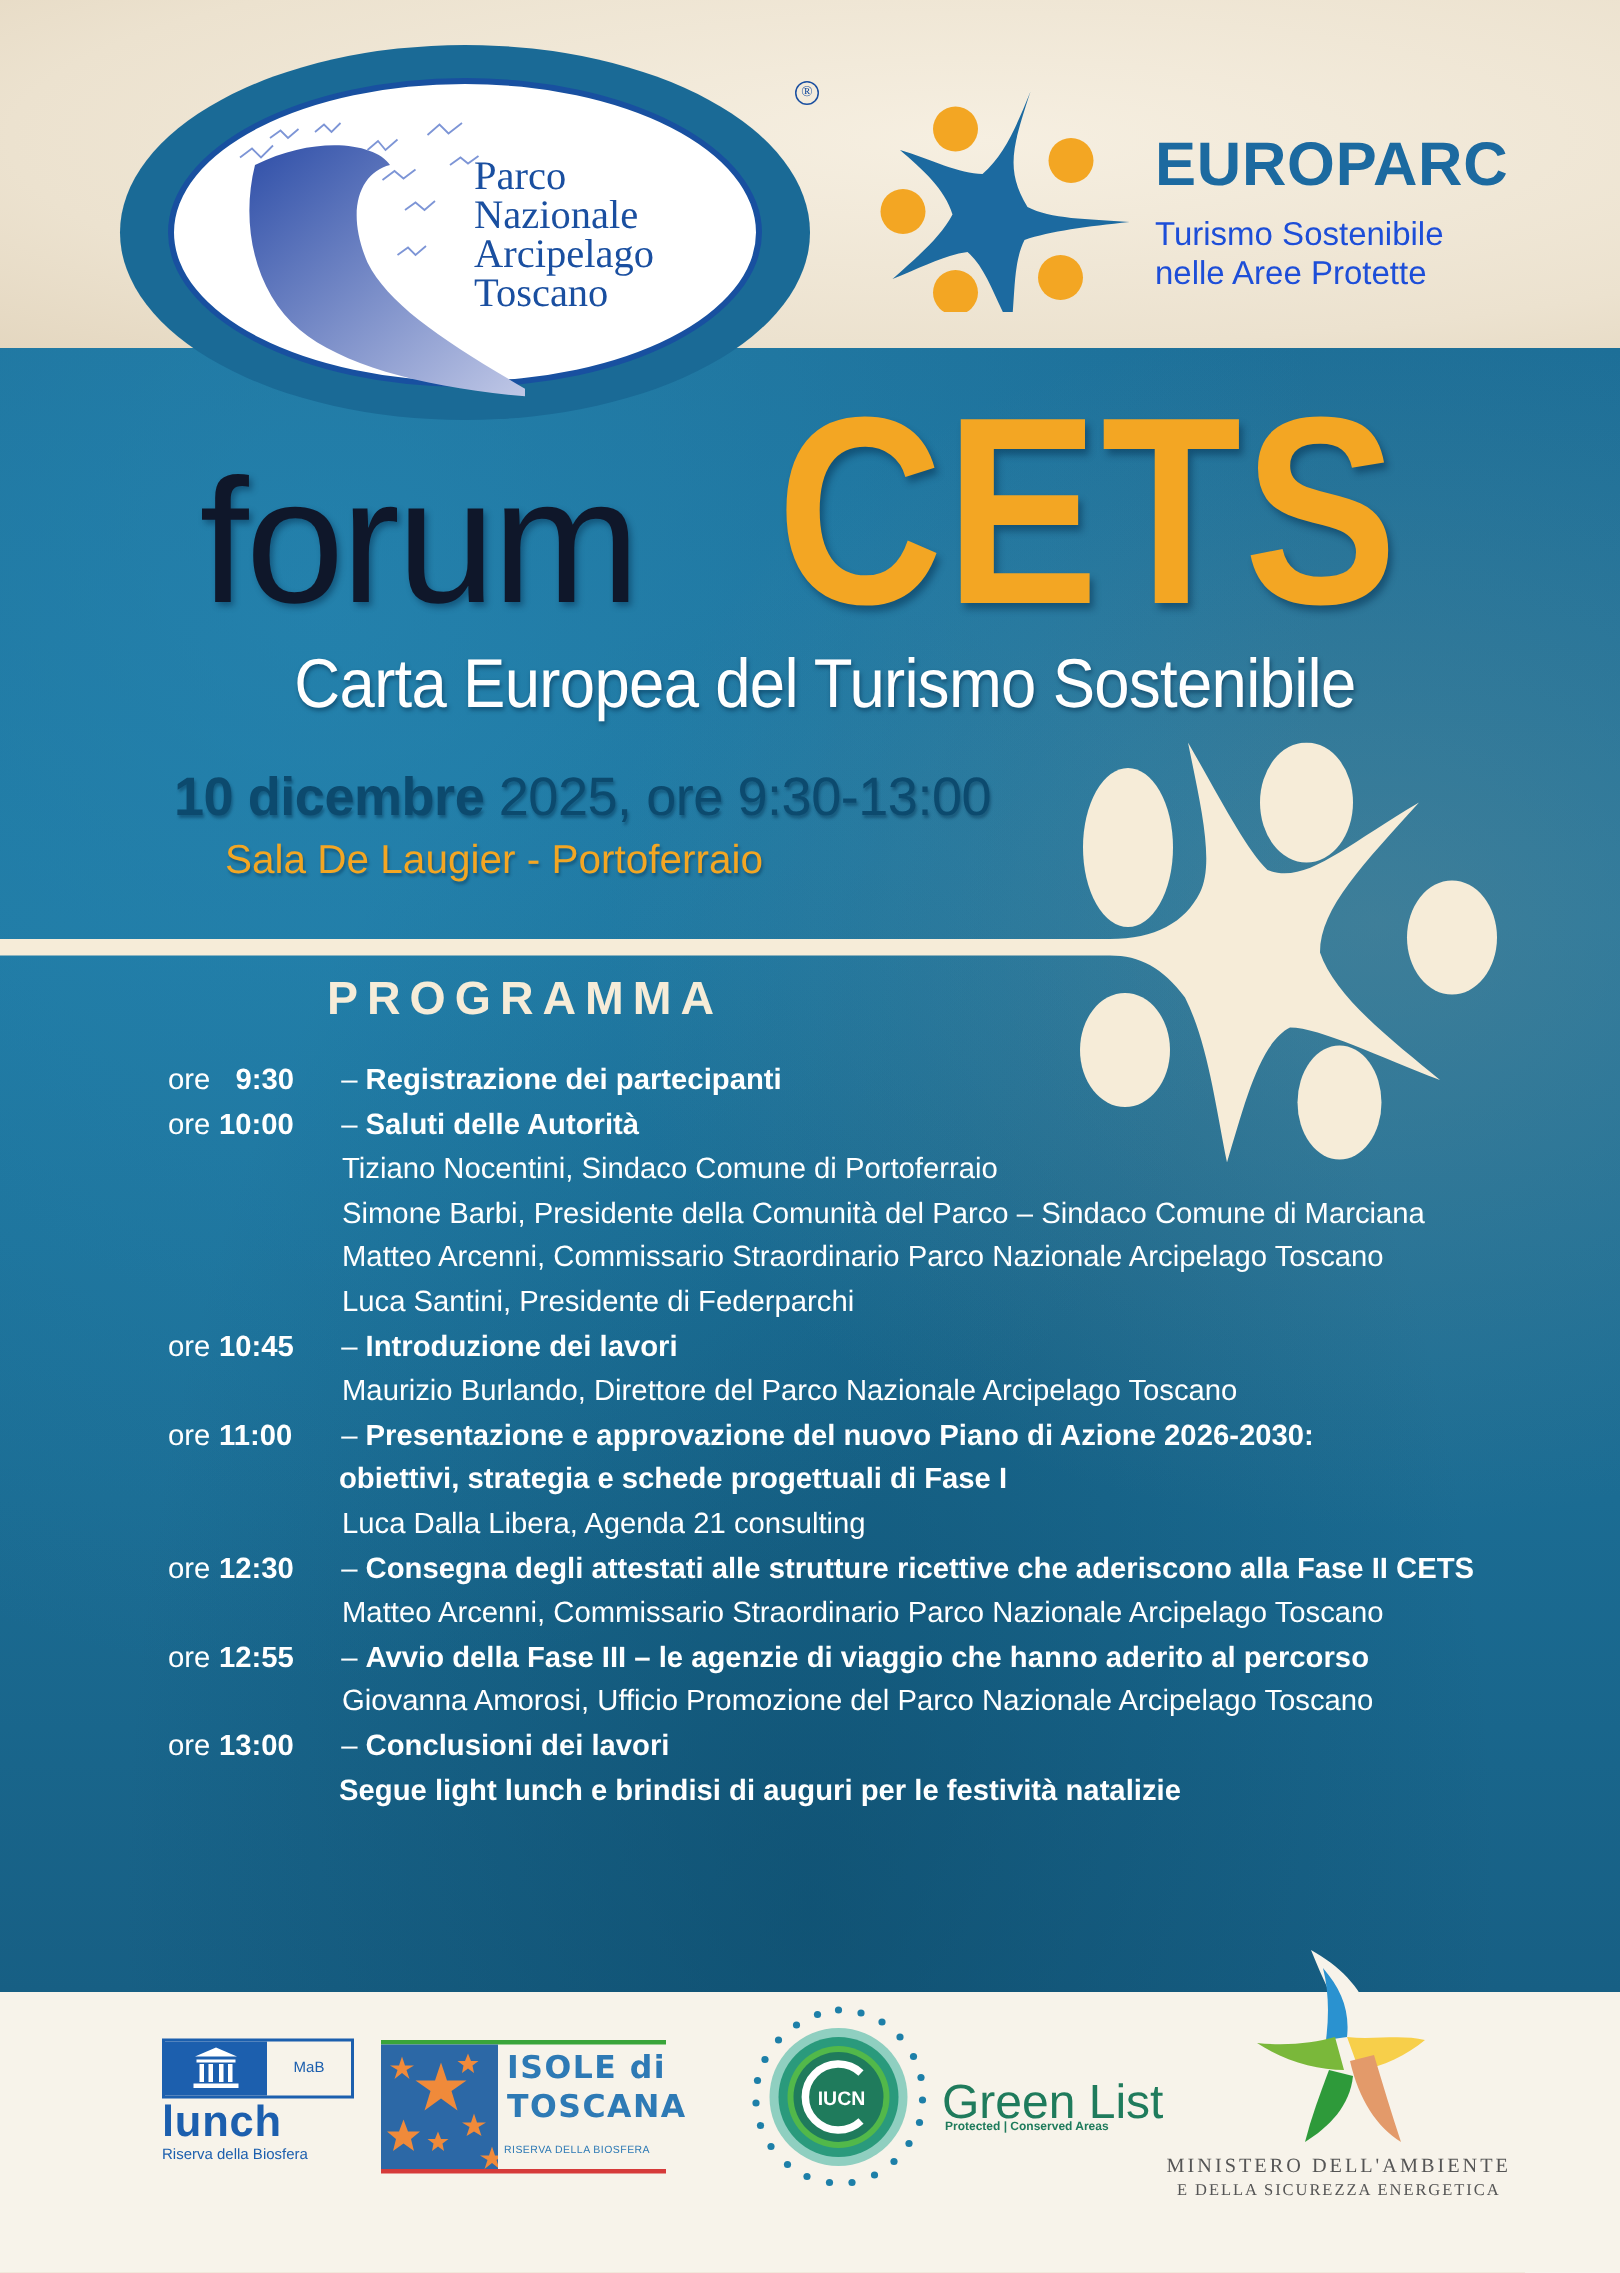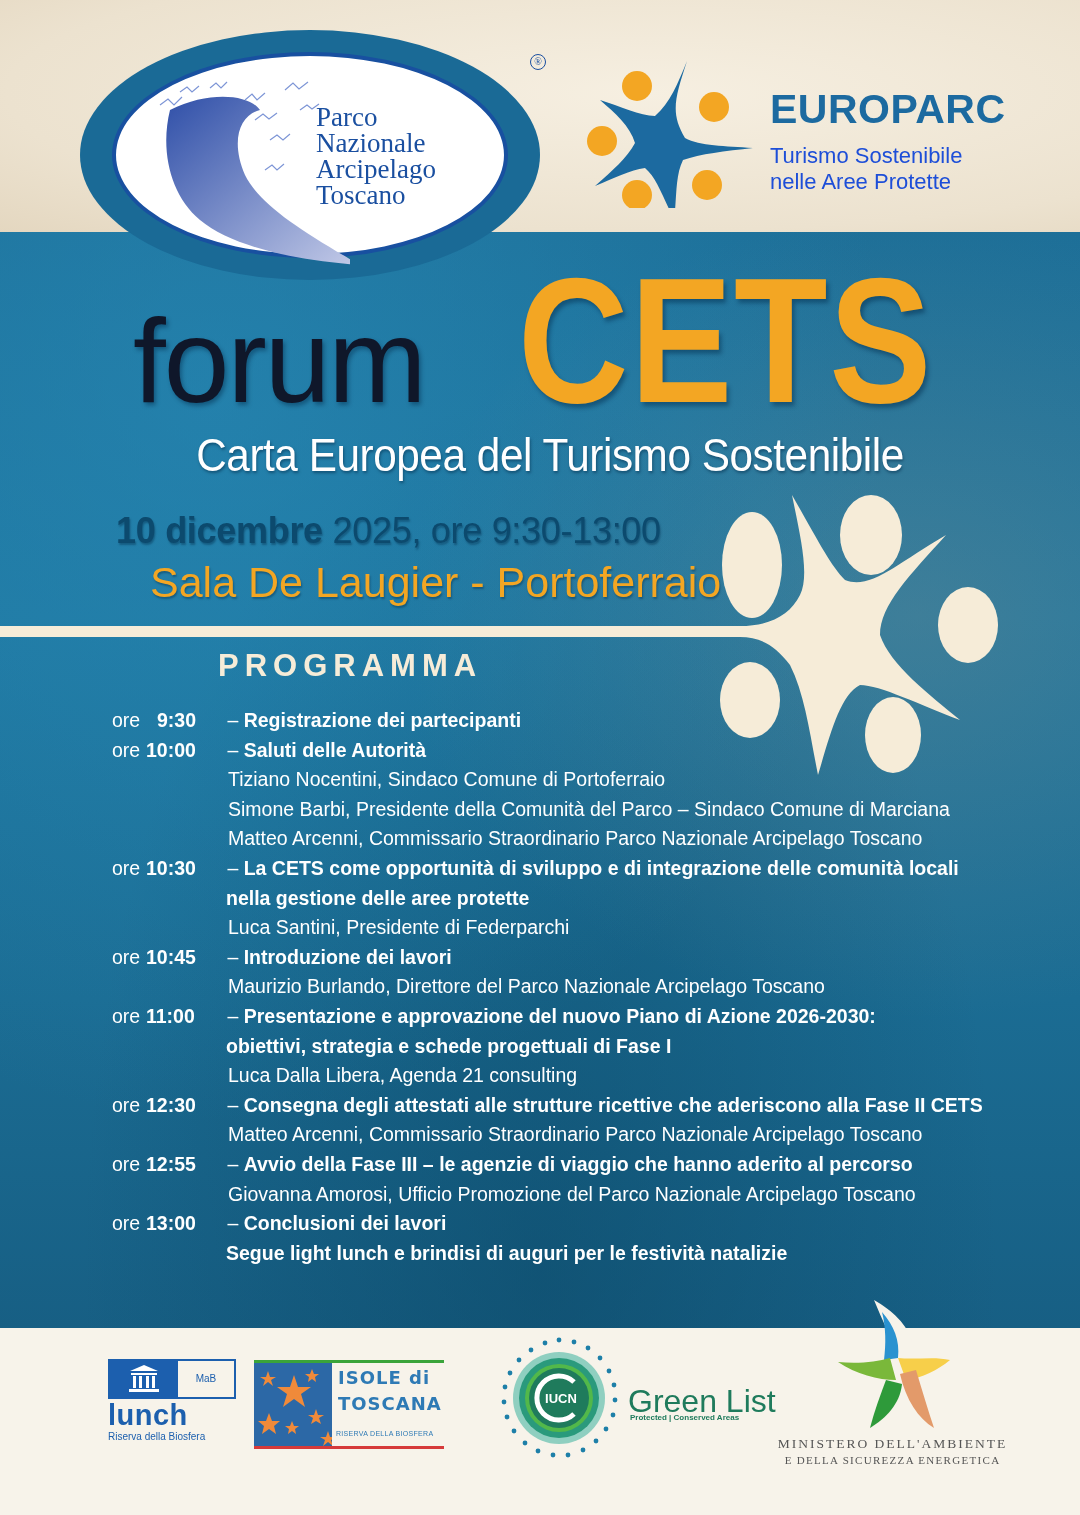"Sala De Laugier - Portoferraio" .place-line { font-size: 43px -> 27px }
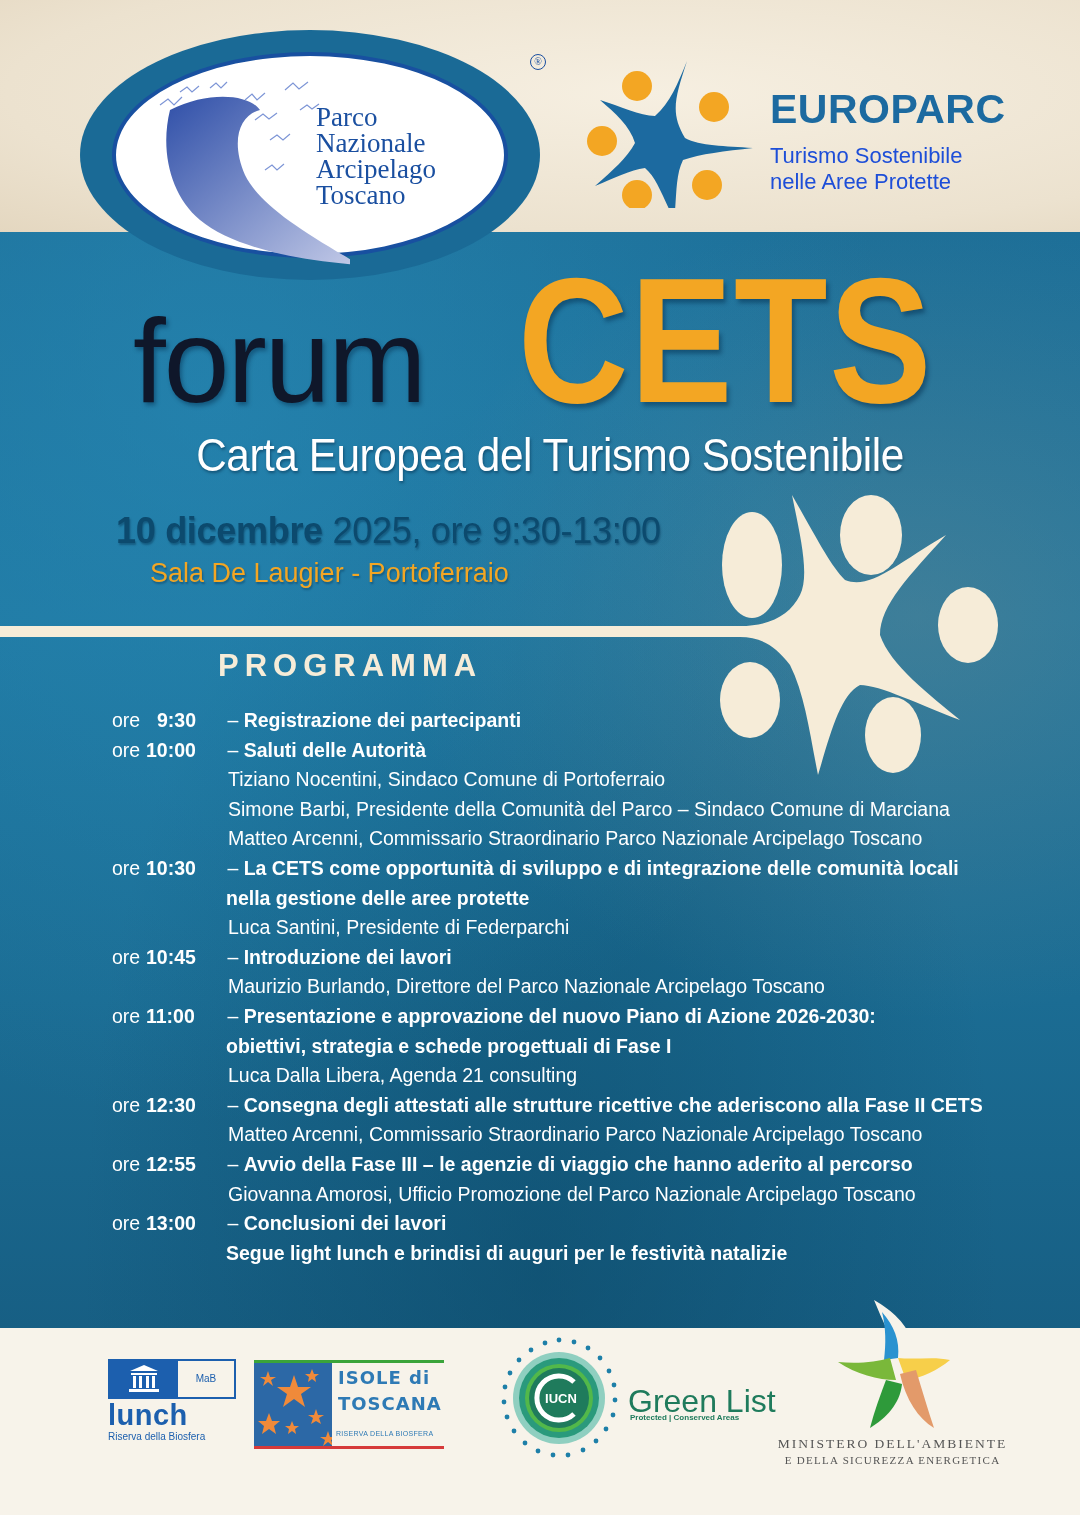"ore 10:30 – La CETS" div.row { html: <div> <span>ore</span><span>10:30</span><span> – </span><span>La CETS come opportunità di sviluppo e di integrazione delle comunità locali</span> </div> -> none }
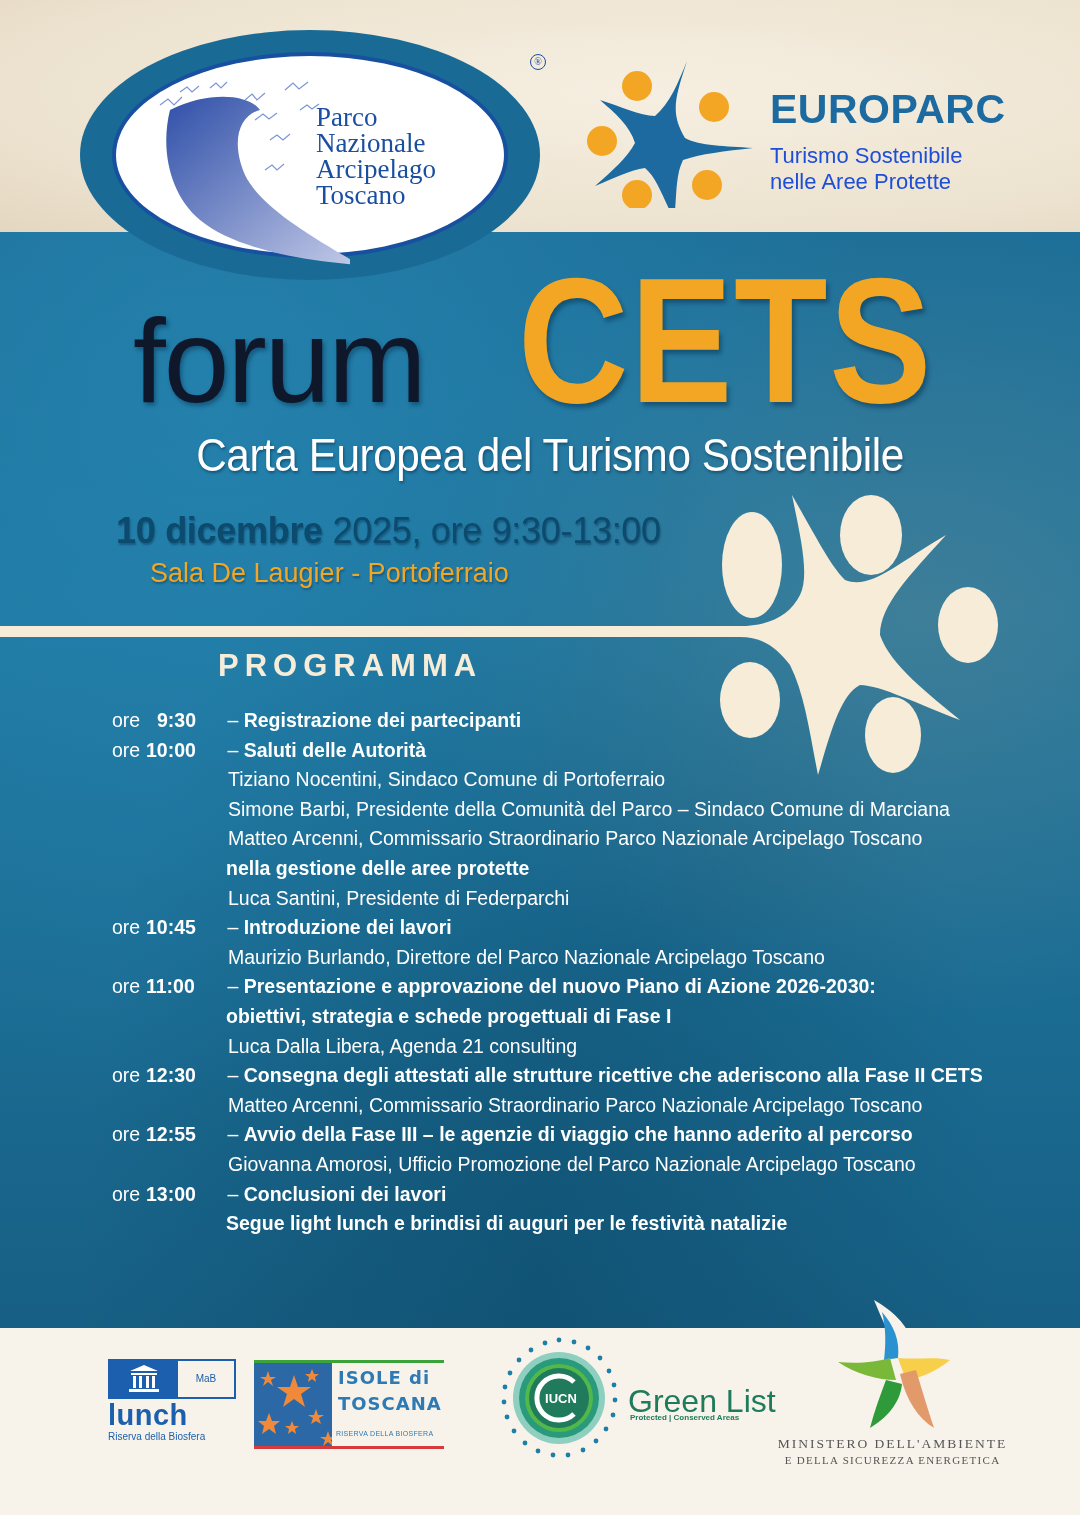"nella gestione delle aree protette" div.row { html: <div>nella gestione delle aree protette</div> -> none }
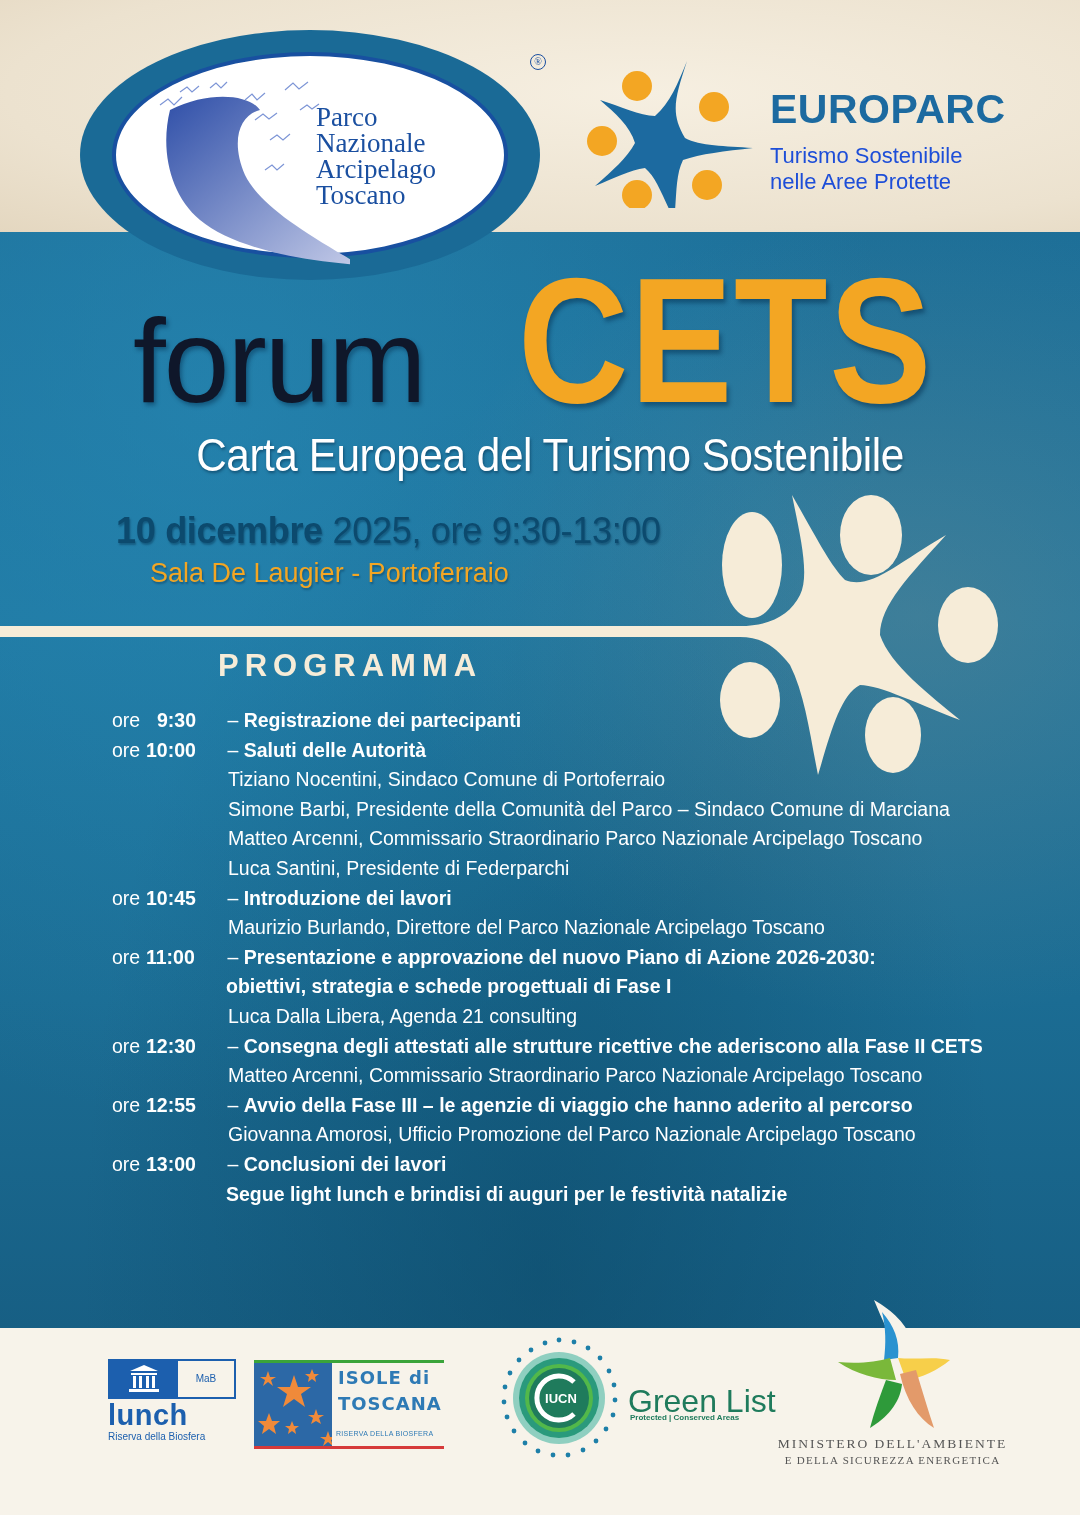"ISOLE di" .isole-title { font-size: 18px -> 21px }
